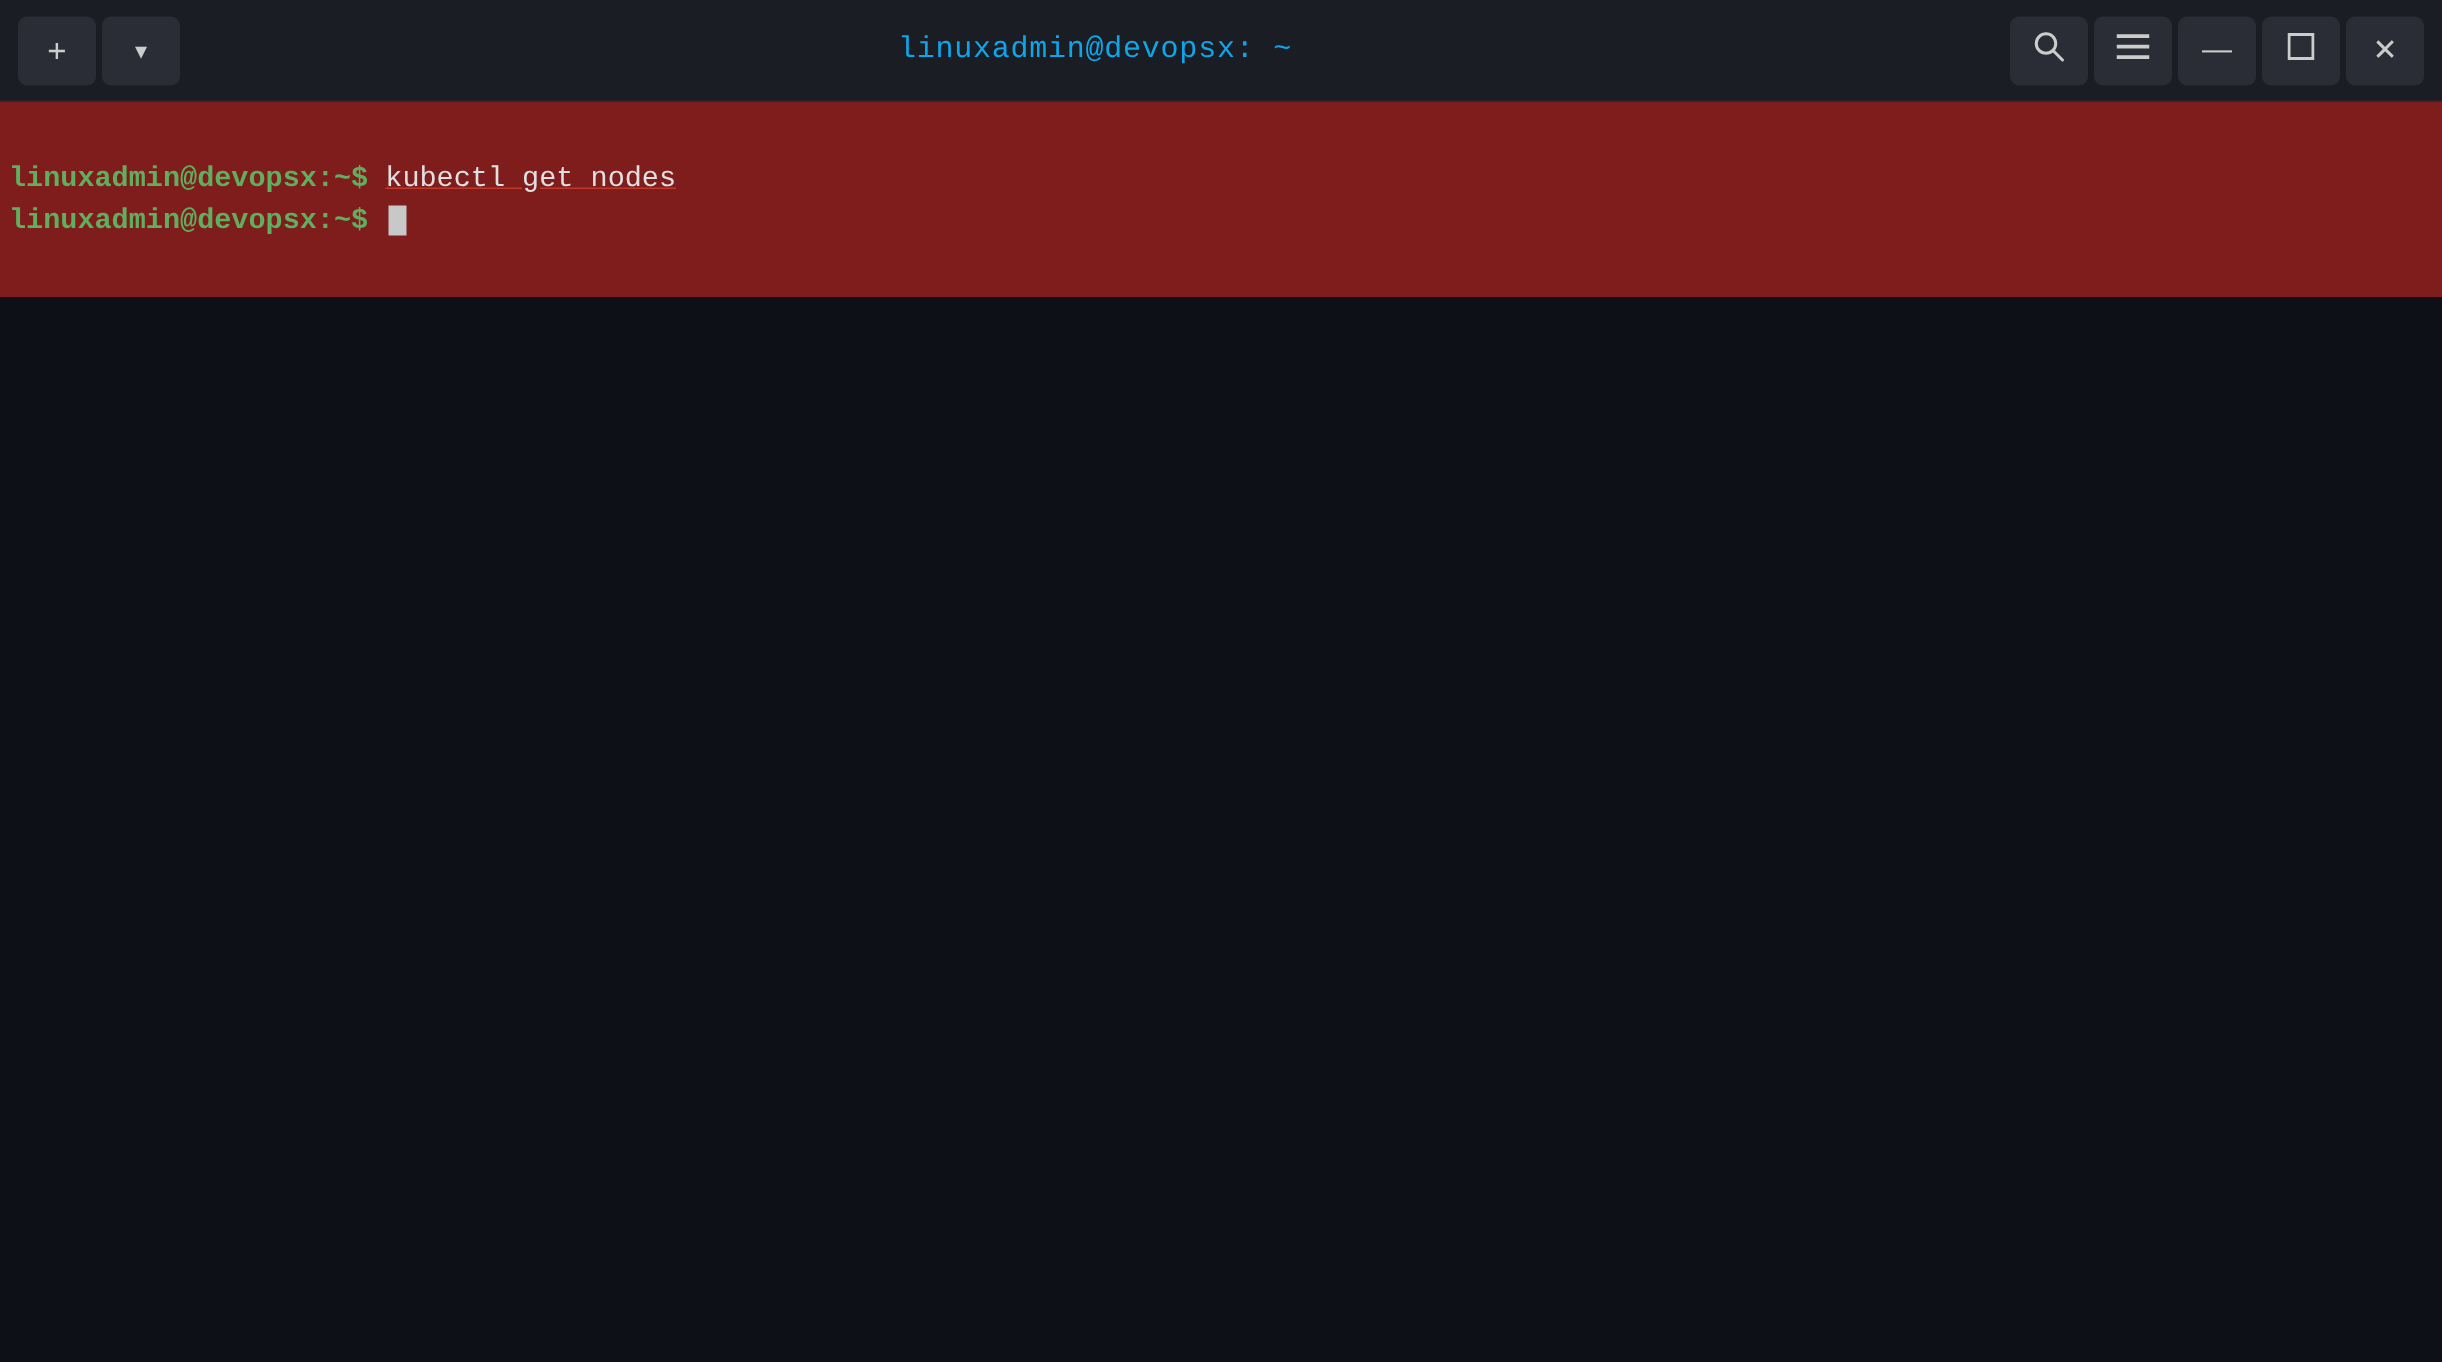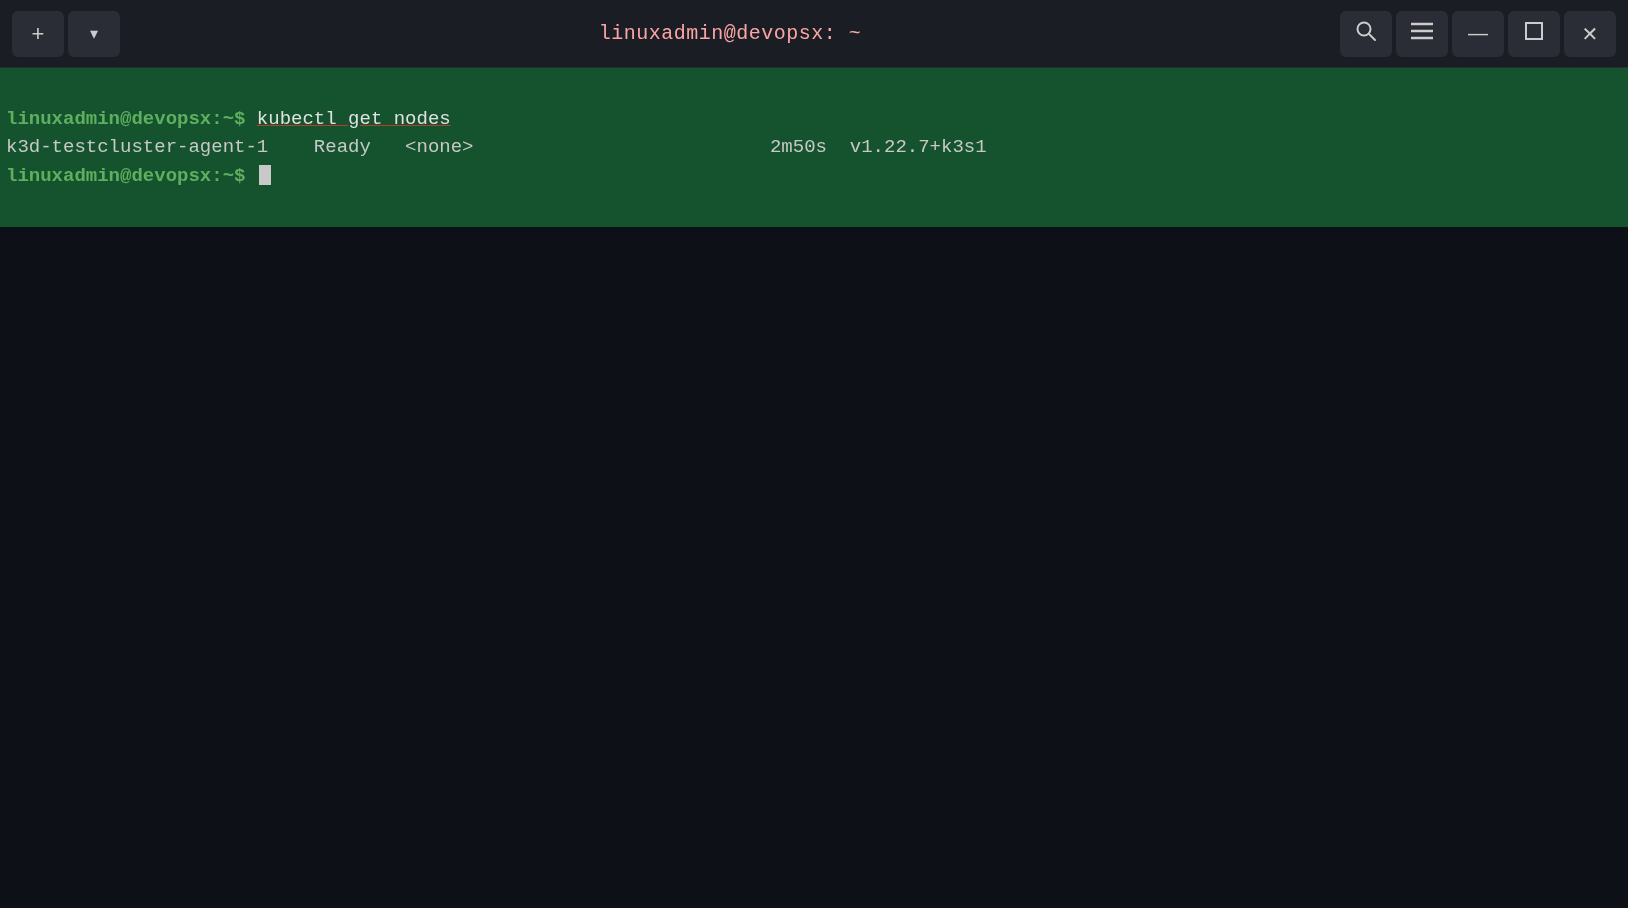"linuxadmin@devopsx: ~" .titlebar-title { color: #fca5a5 -> #0ea5e9 }
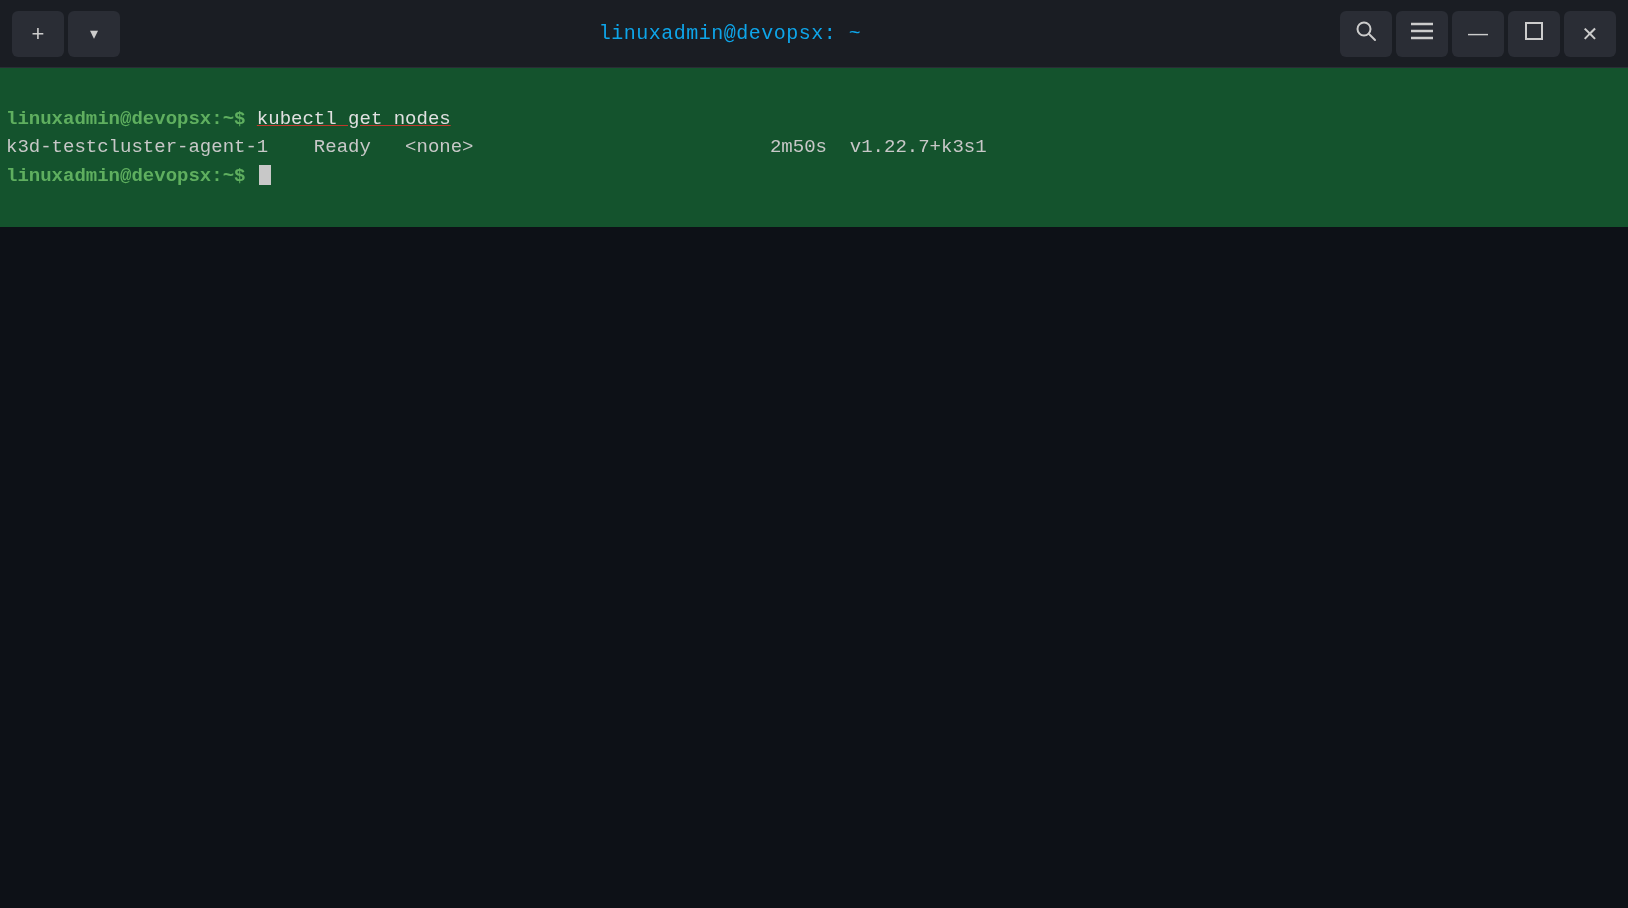"linuxadmin@devopsx:~$ kubectl get nodes" .terminal-body { background: #14532d -> #7f1d1d }
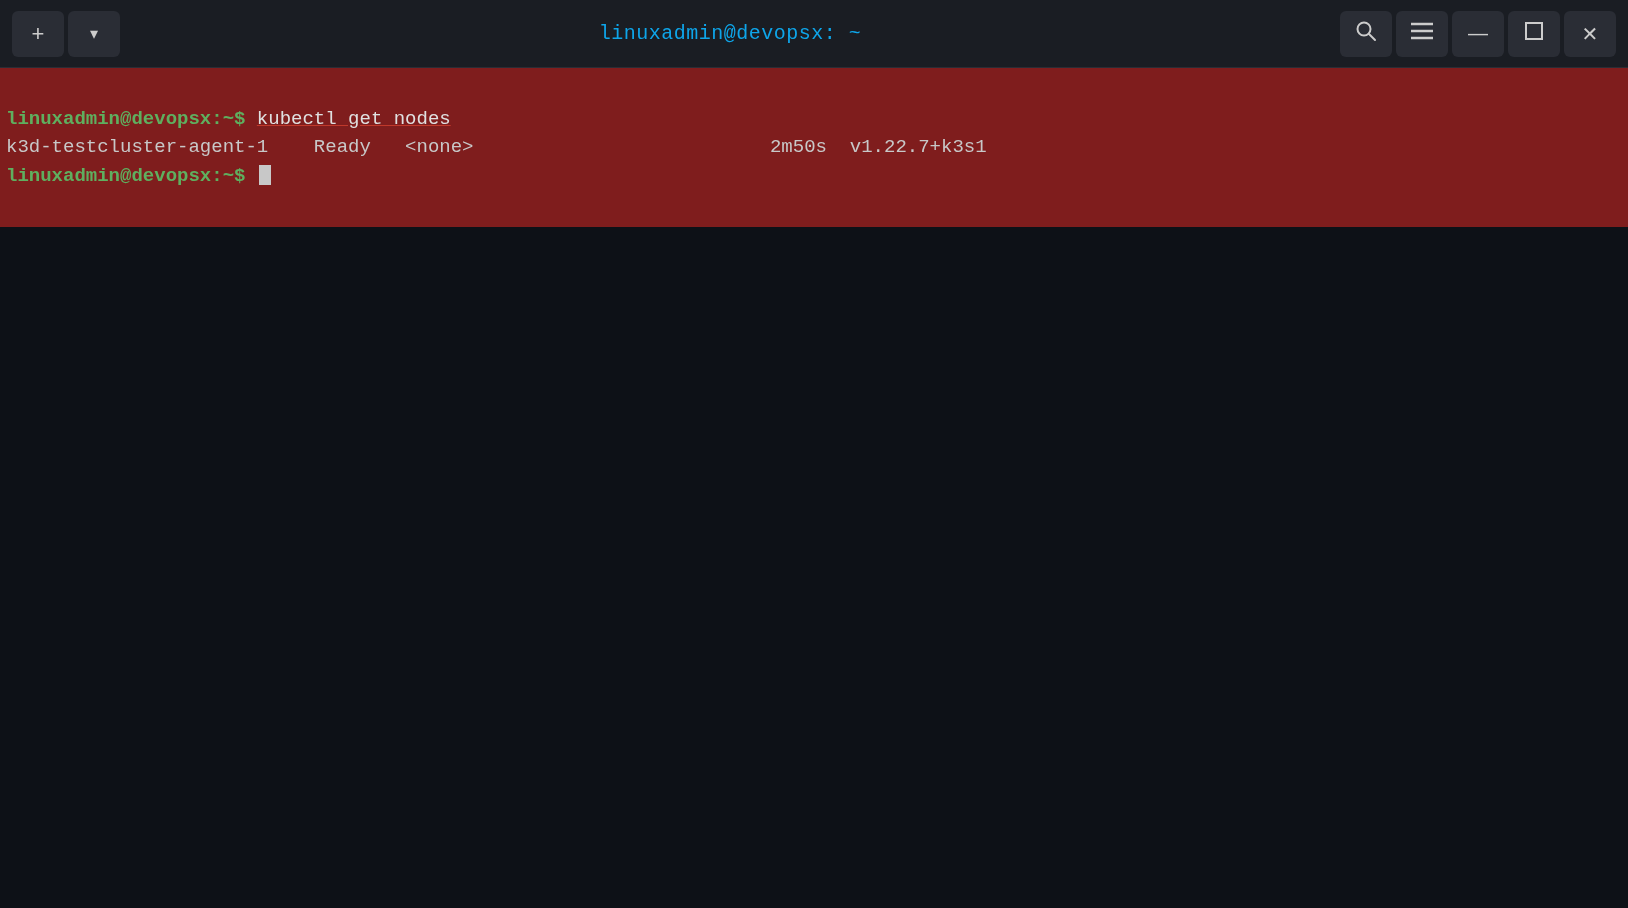"k3d-testcluster-agent-1 Ready <none>" span.line { html: <span><span>k3d-testcluster-agent-1</span> <span>Ready</span> <span>&lt;none&gt;</span> <span>2m50s</span> <span>v1.22.7+k3s1</span> </span> -> none }
